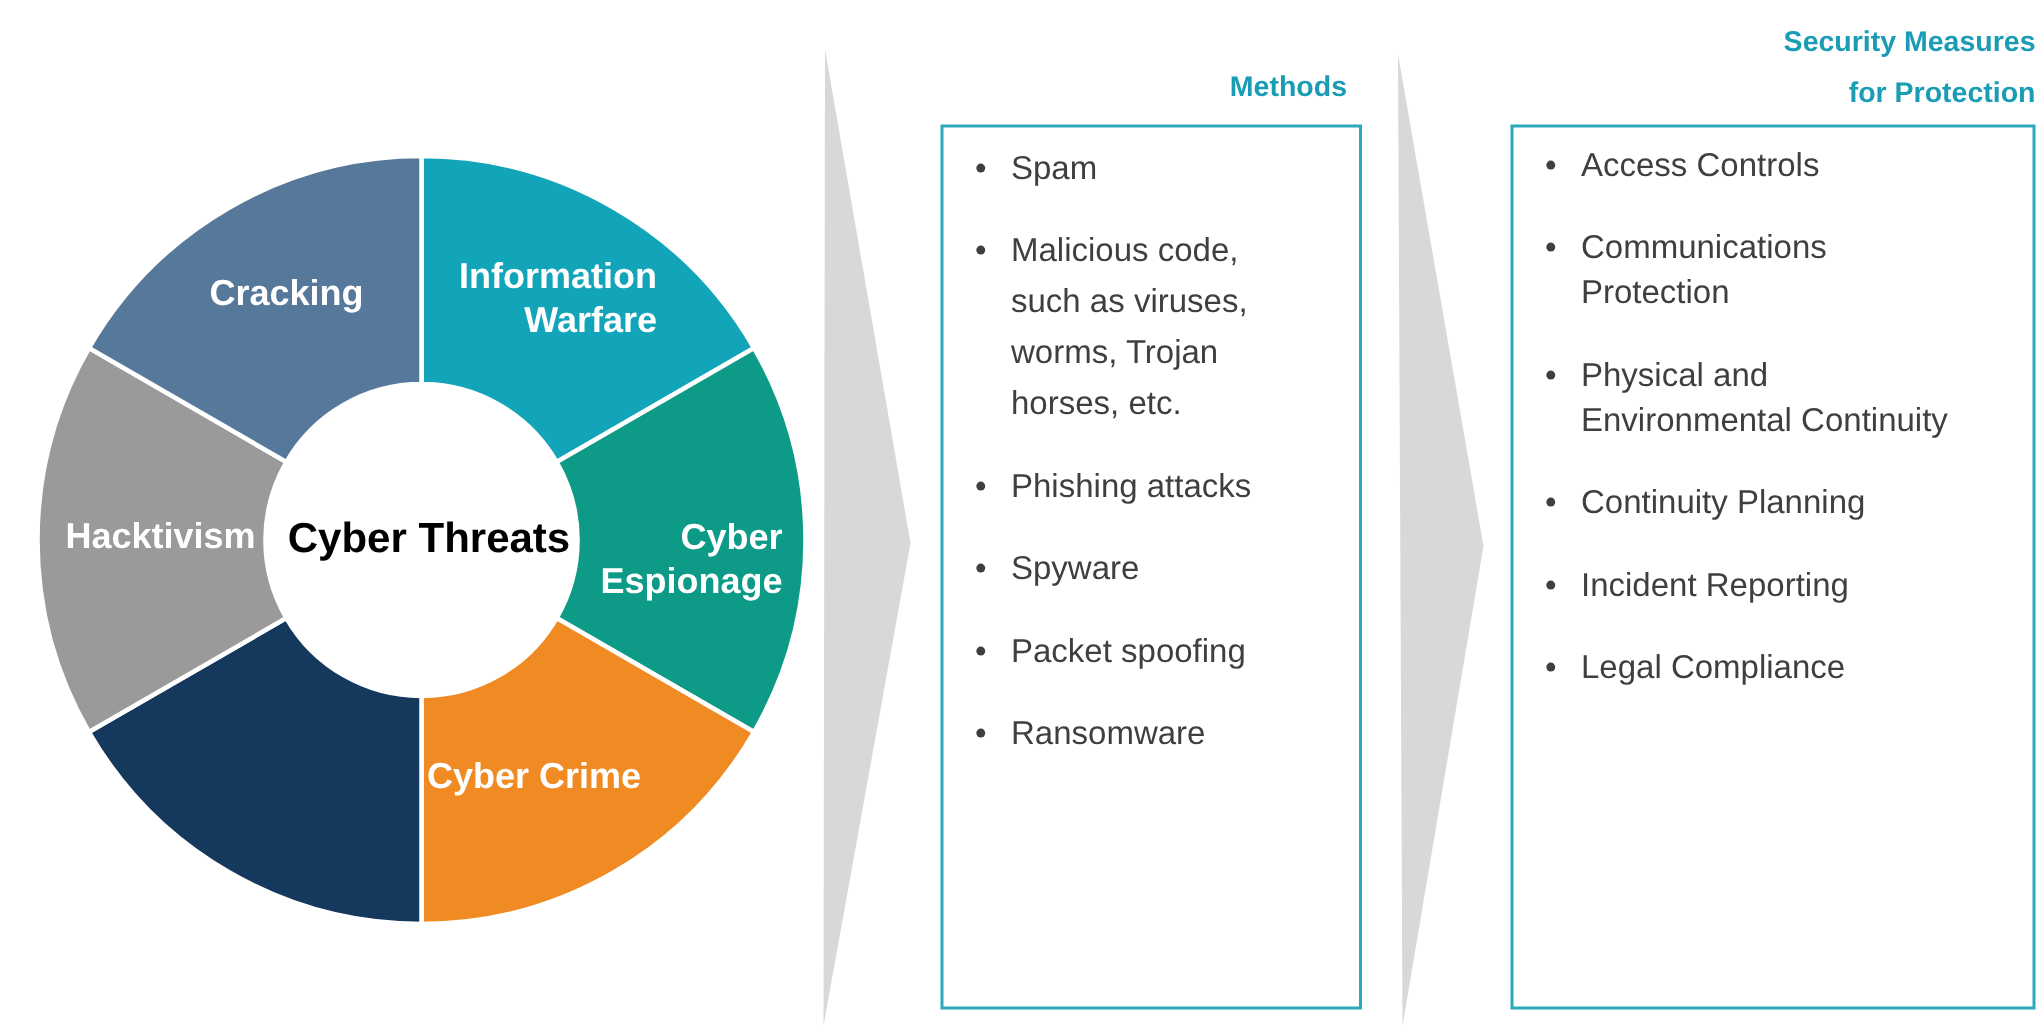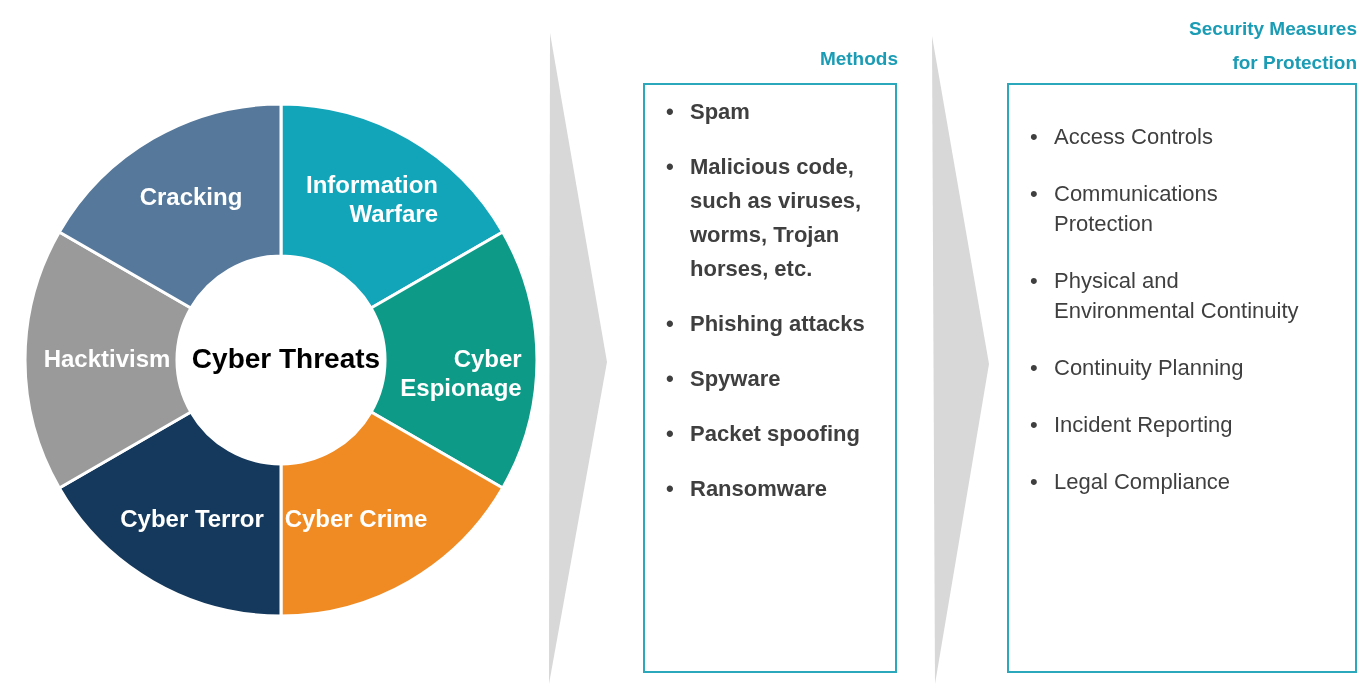"Spam" #methods-box { font-weight: bold -> none; left: 643px -> 627px; width: 254px -> 281px }
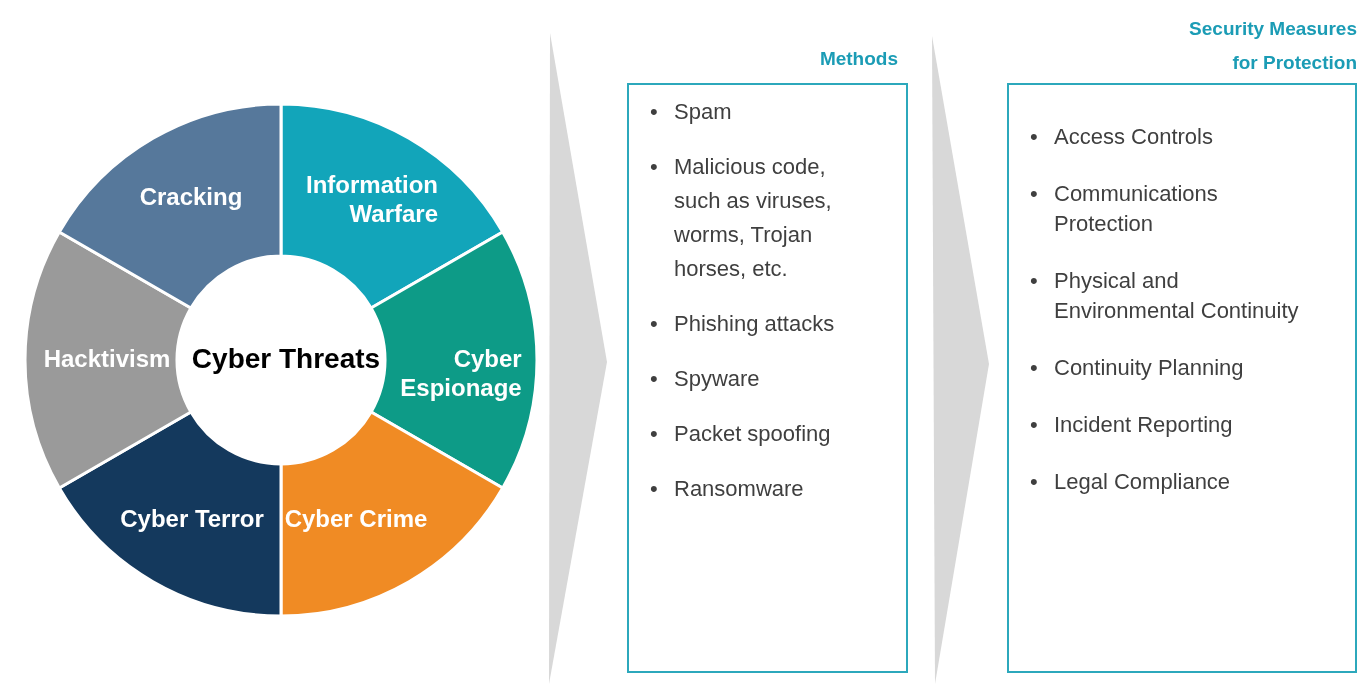"Access Controls" #security-box li { margin-top: 27px -> none }
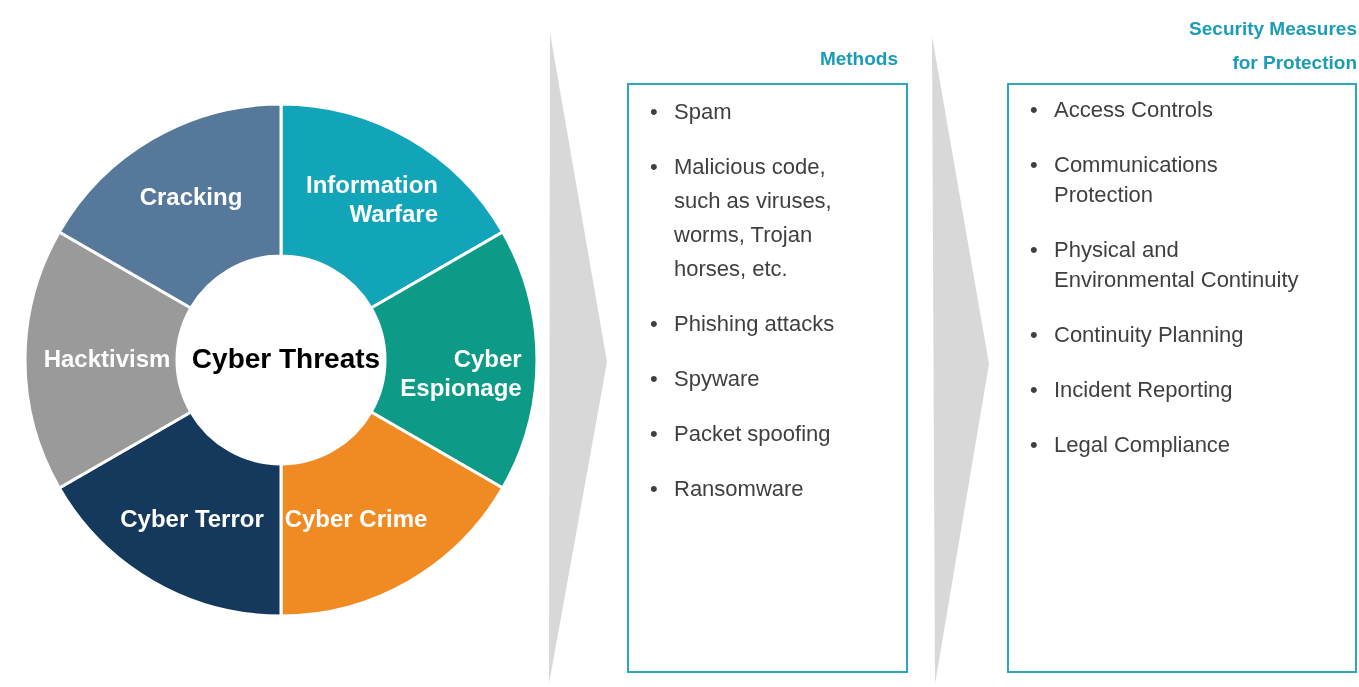"Cyber Terror" div.seg-label { html: <div>Cyber Terror</div> -> none }
